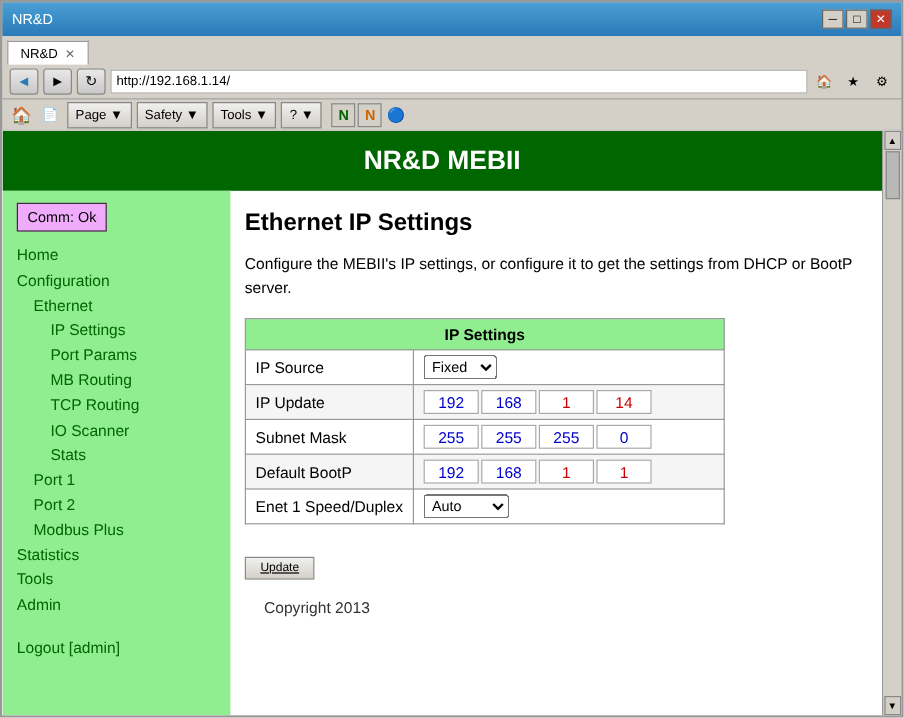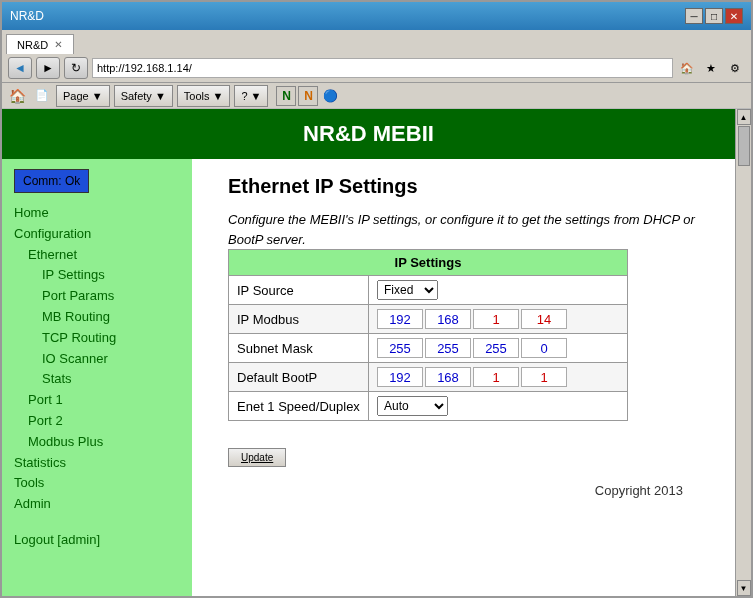"Comm: Ok" .comm-box { background: #1d4ed8 -> #f0abfc }
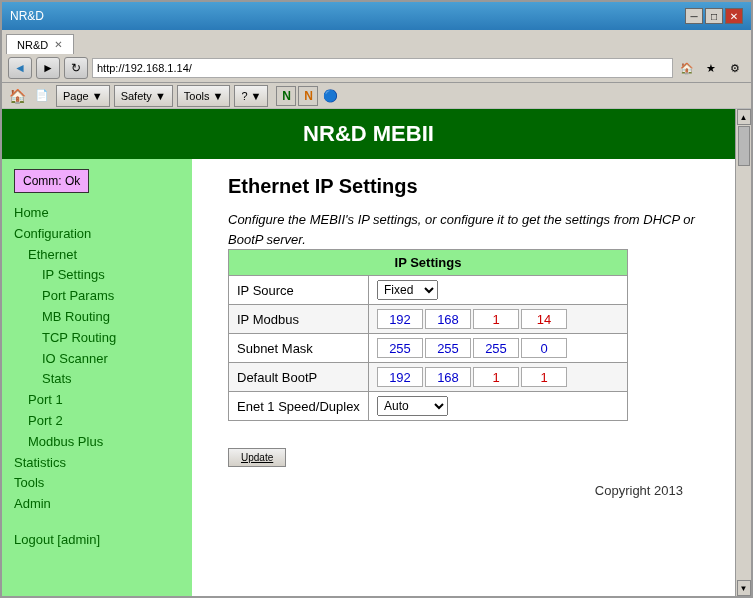"Ethernet IP Settings" .main-content { padding: 16px 36px -> 16px 12px }
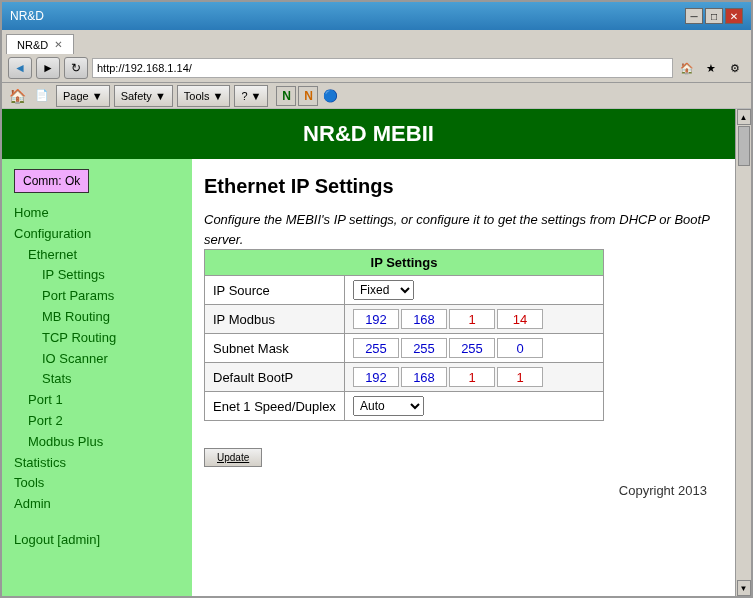"Configure the MEBII's IP settings," .description { font-style: italic -> none; margin-bottom: none -> 16px }
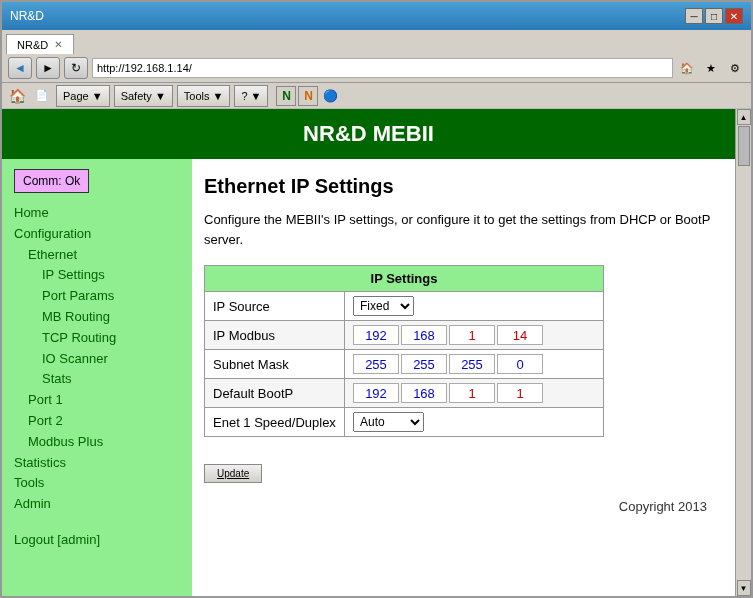"IP Modbus" td.label-cell { text: Modbus -> Update }
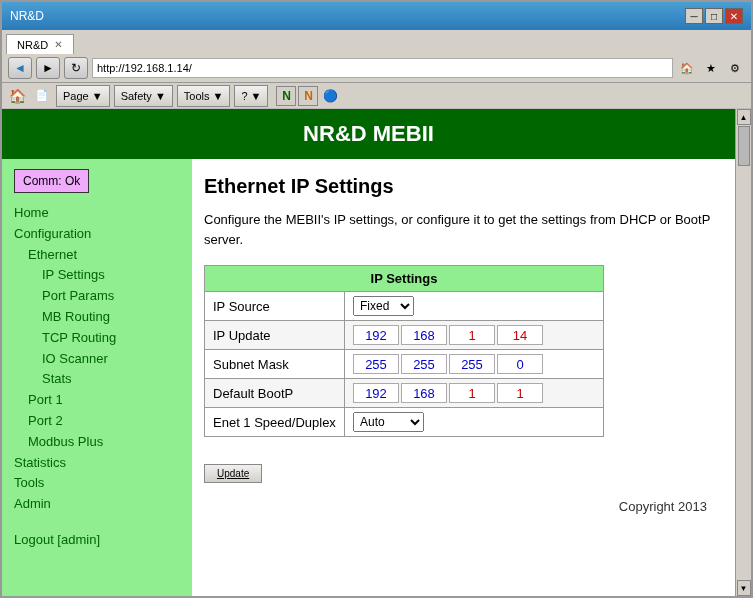"Copyright 2013" .page-footer { text-align: right -> left }
